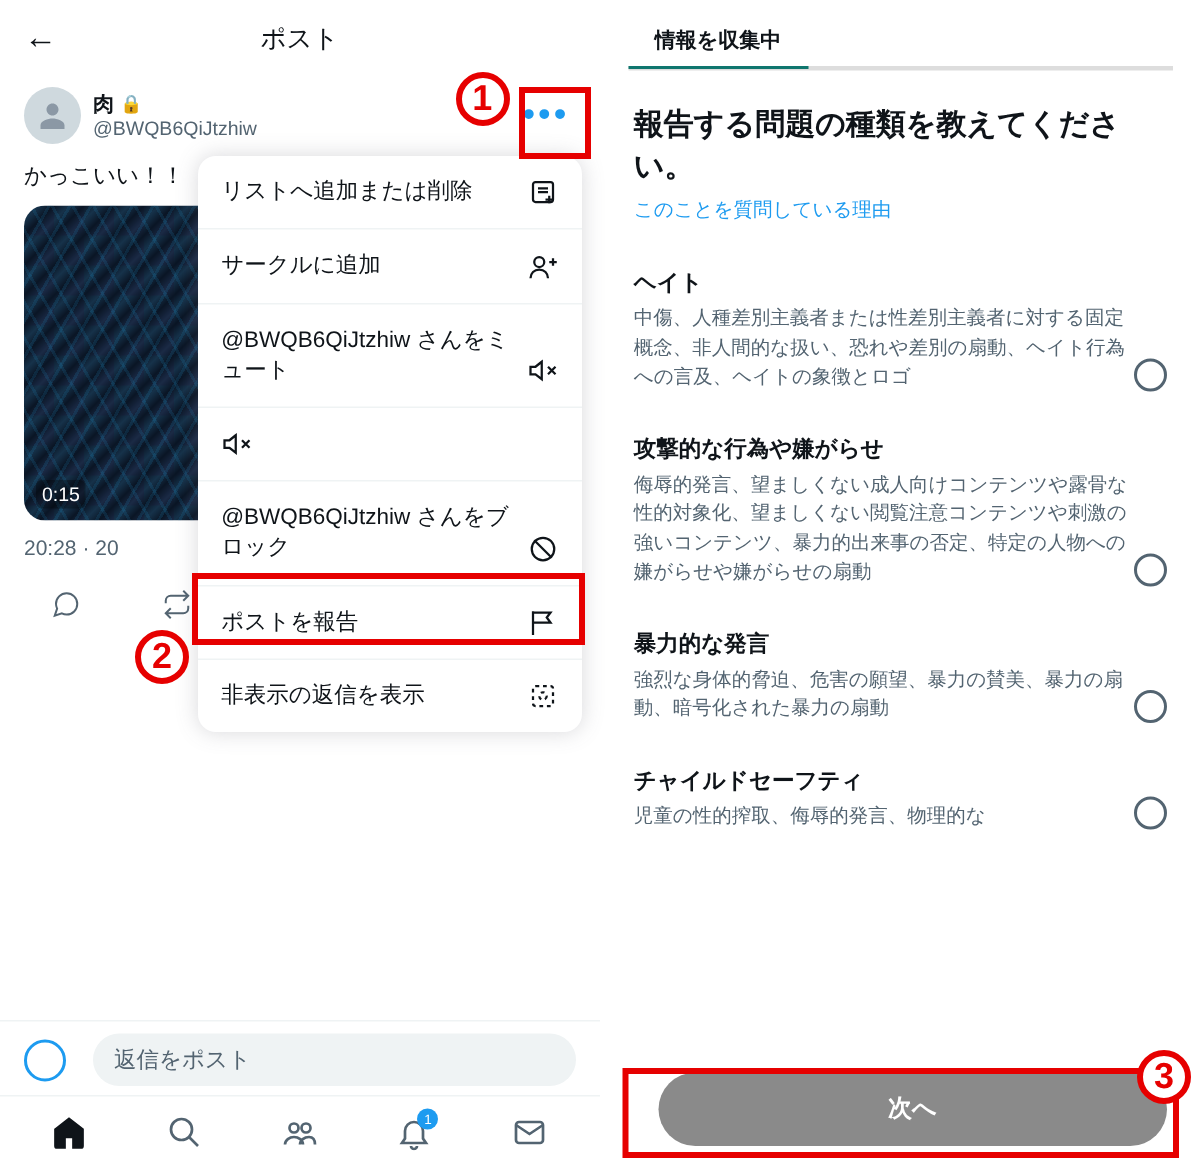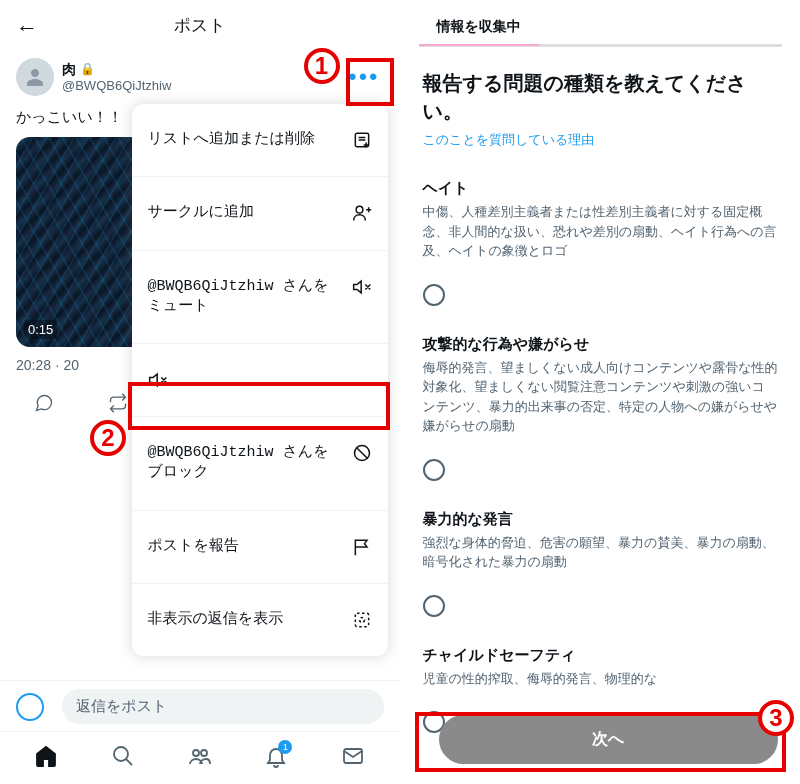"情報を収集中" .step-label { border-bottom: 2px solid #f9a8d4 -> 2px solid #0f766e }
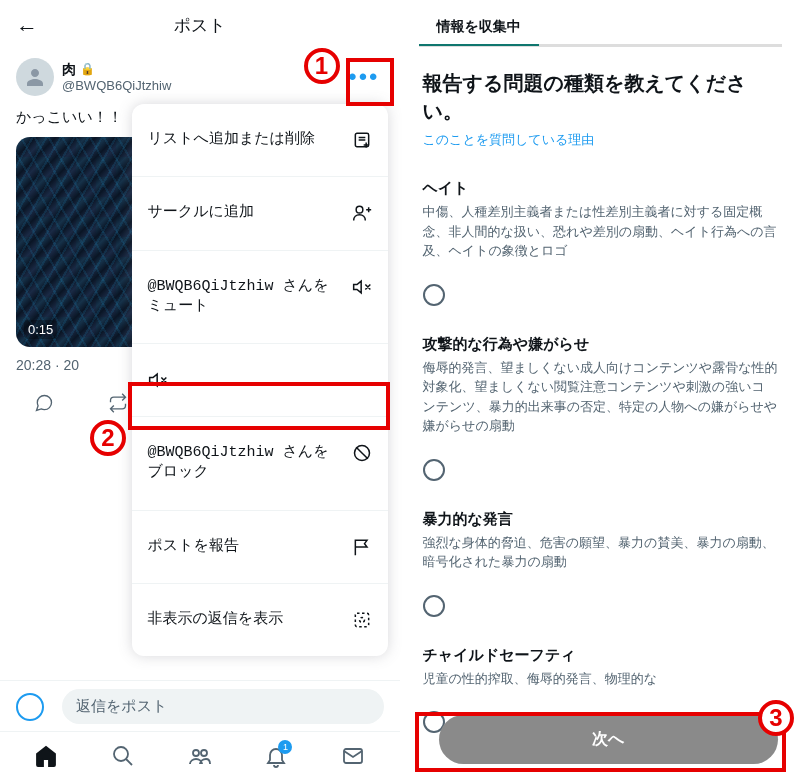"リストへ追加または削除" .menu-item { align-items: flex-start -> flex-end; font-family: Liberation Mono, monospace -> none; padding: 26px 16px -> 14px 16px }
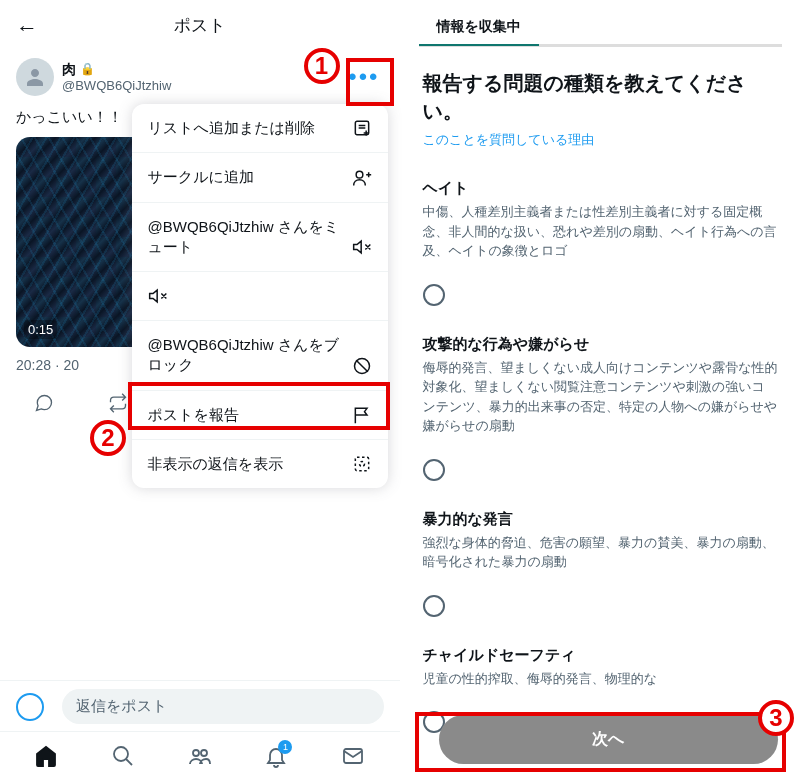"ヘイト" .opt { align-items: flex-start -> flex-end; flex-direction: column -> none; gap: 21px -> 0 }
